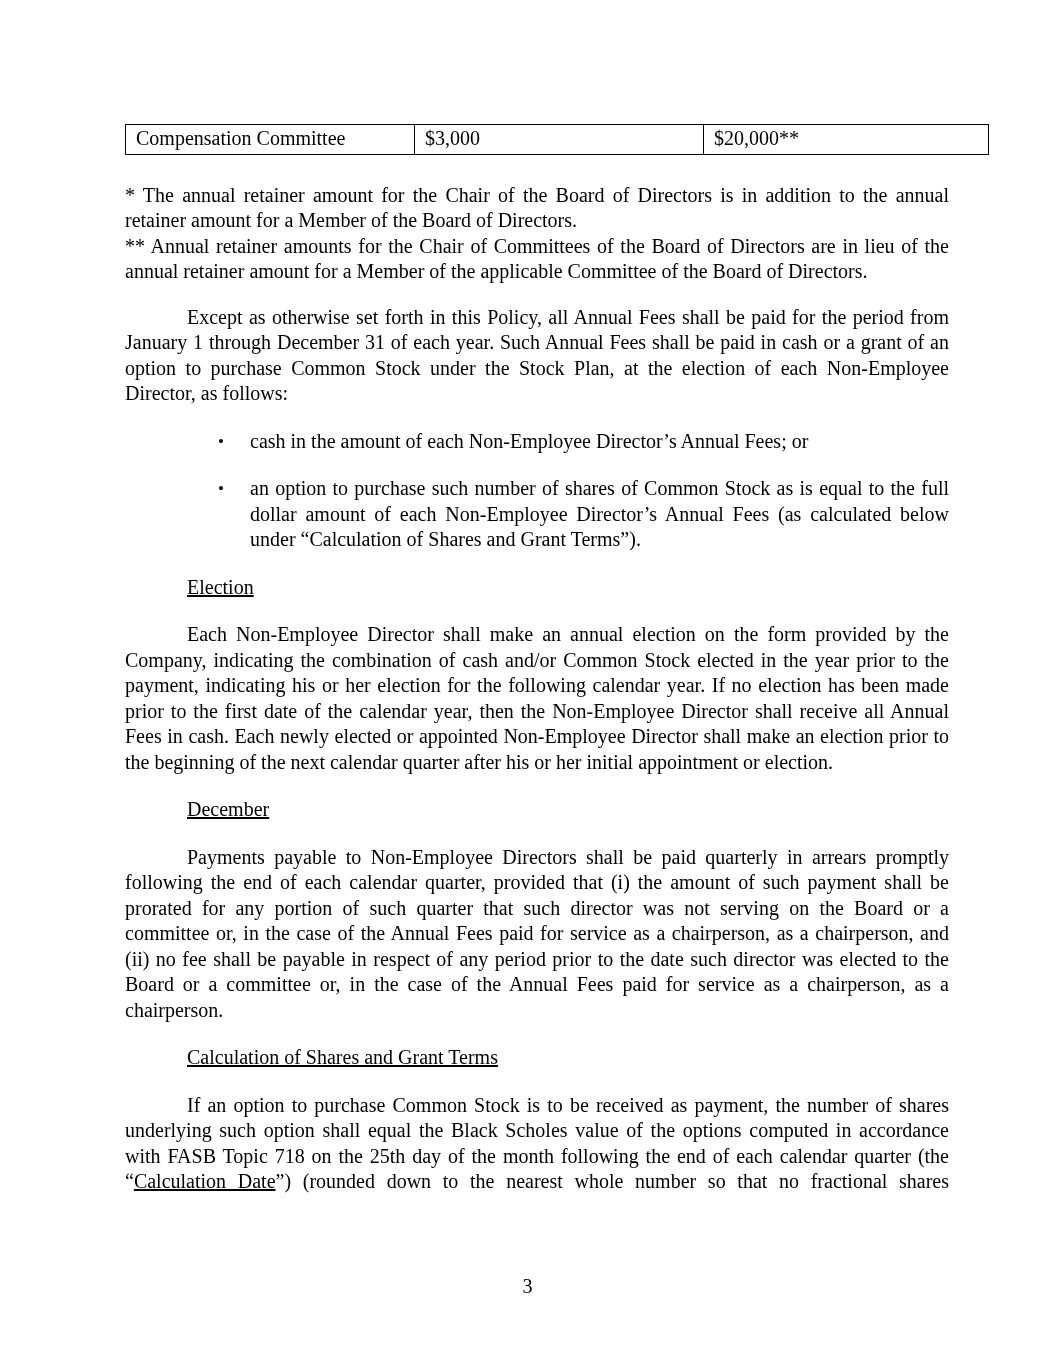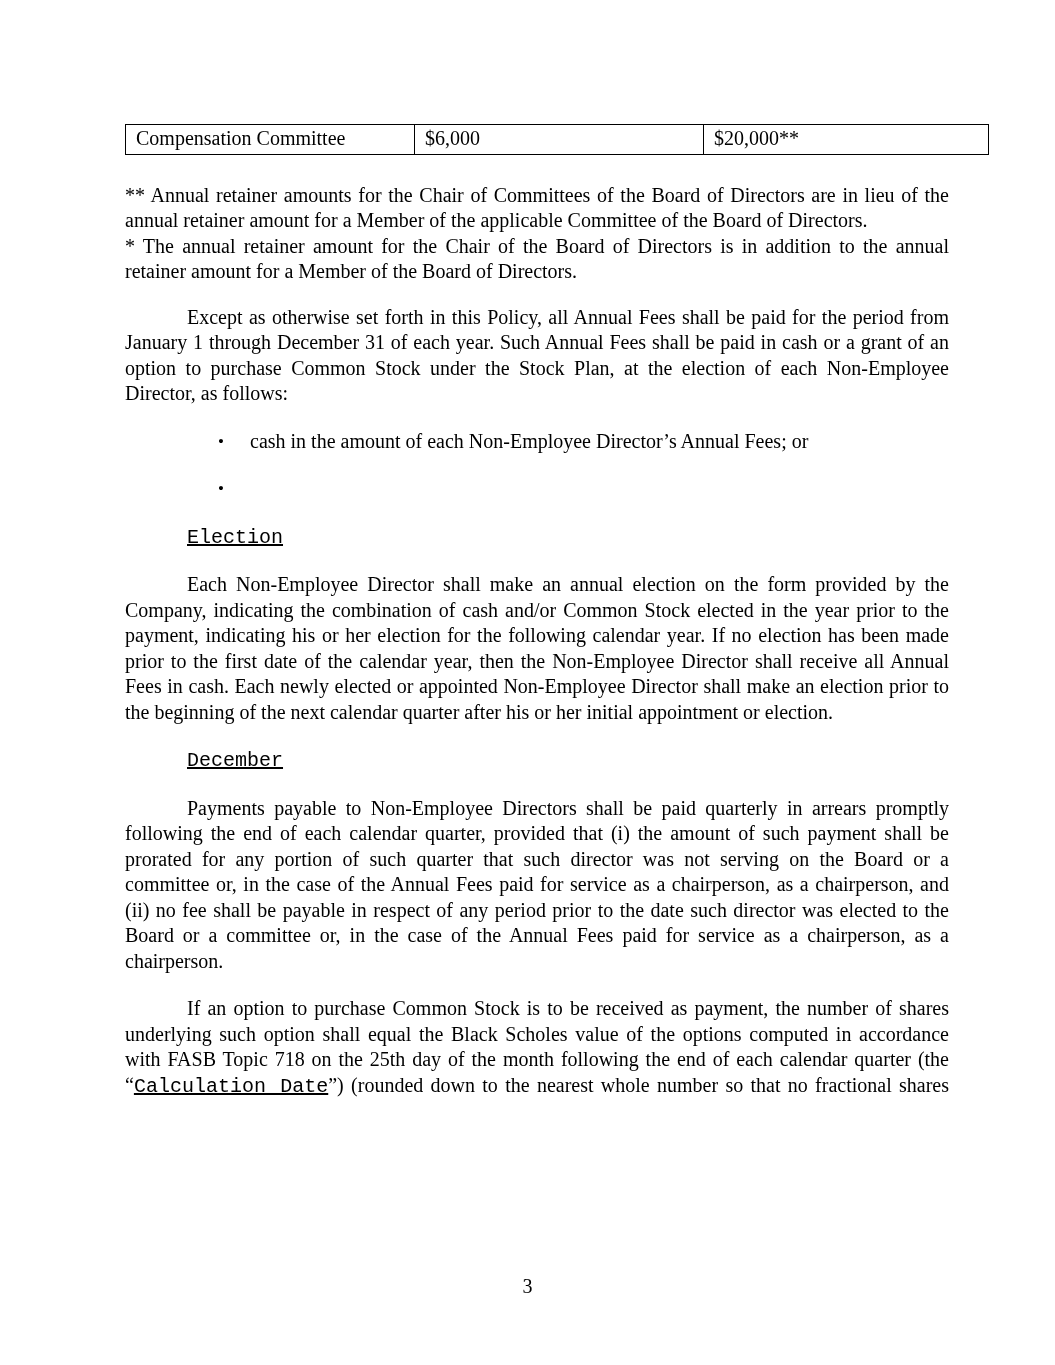"$6,000" td.col2 { text: $6,000 -> $3,000 }
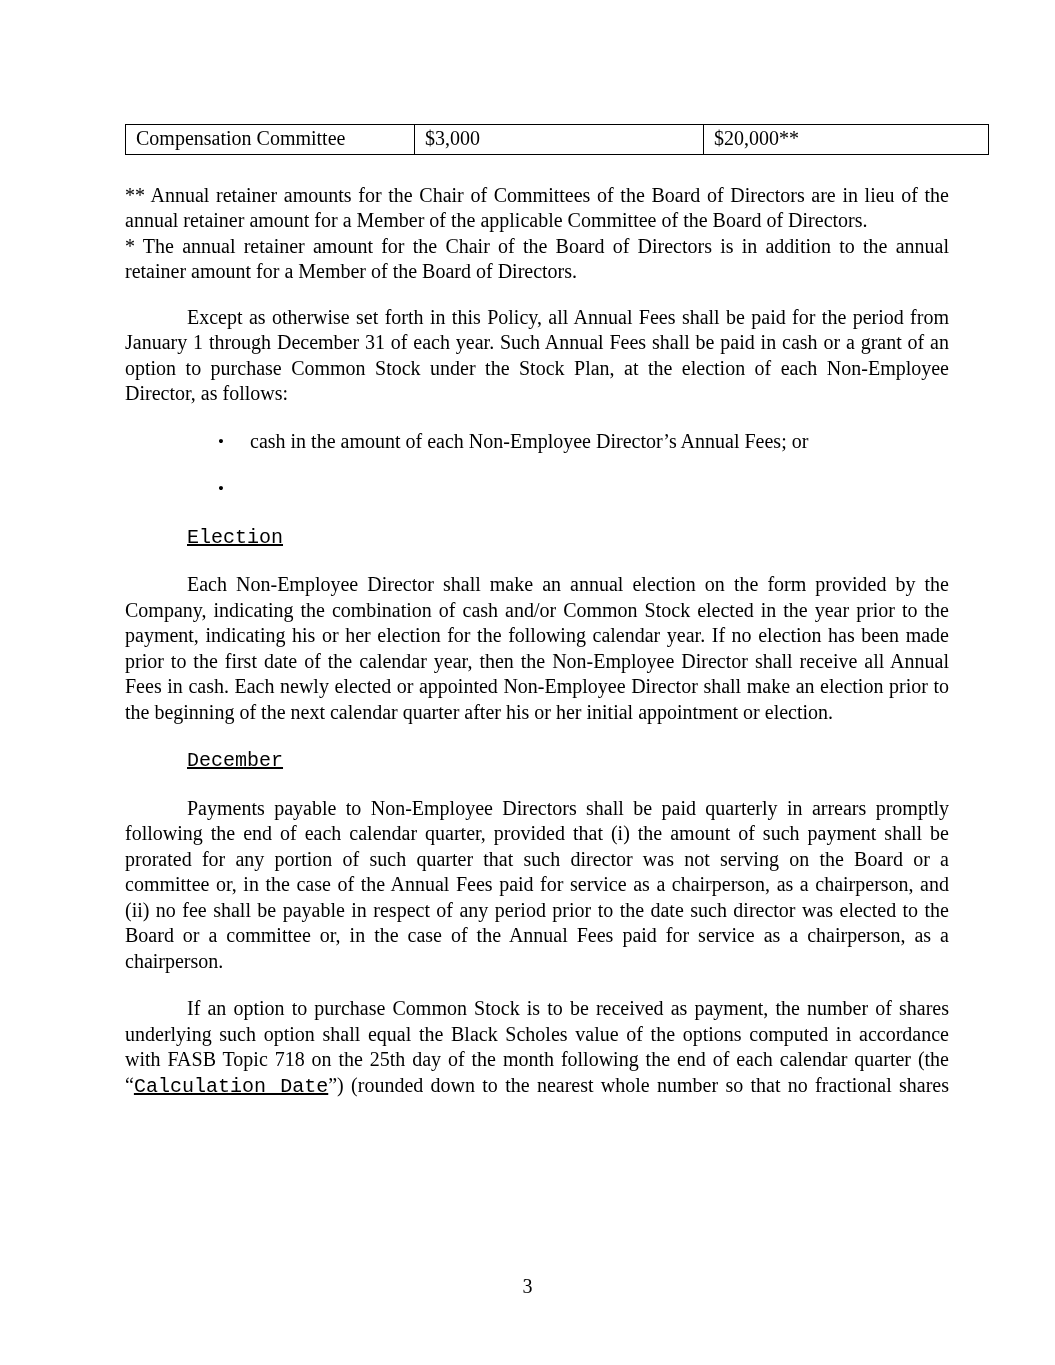"** Annual retainer amounts for" p { order: before "* The annual retainer amount" -> after "* The annual retainer amount" }
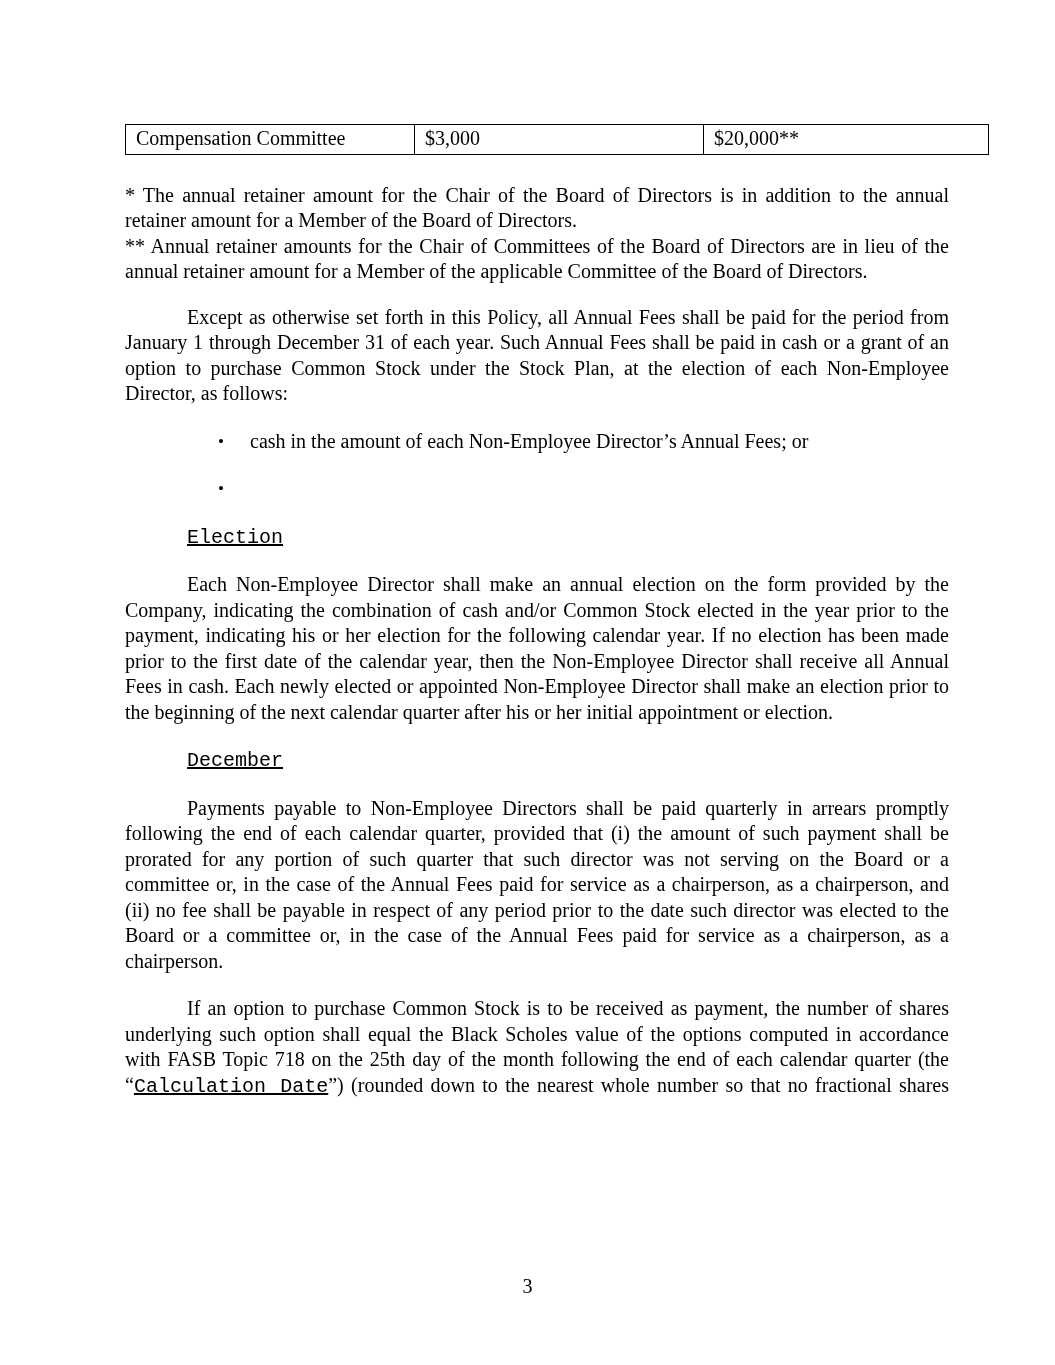"an option to purchase such" span.bullet-text { html: none -> <span>an option to purchase such number of shares of Common Stock as is equal to the full dollar amount of each Non-Employee Director’s Annual Fees (as calculated below under “Calculation of Shares and Grant Terms”).</span> }
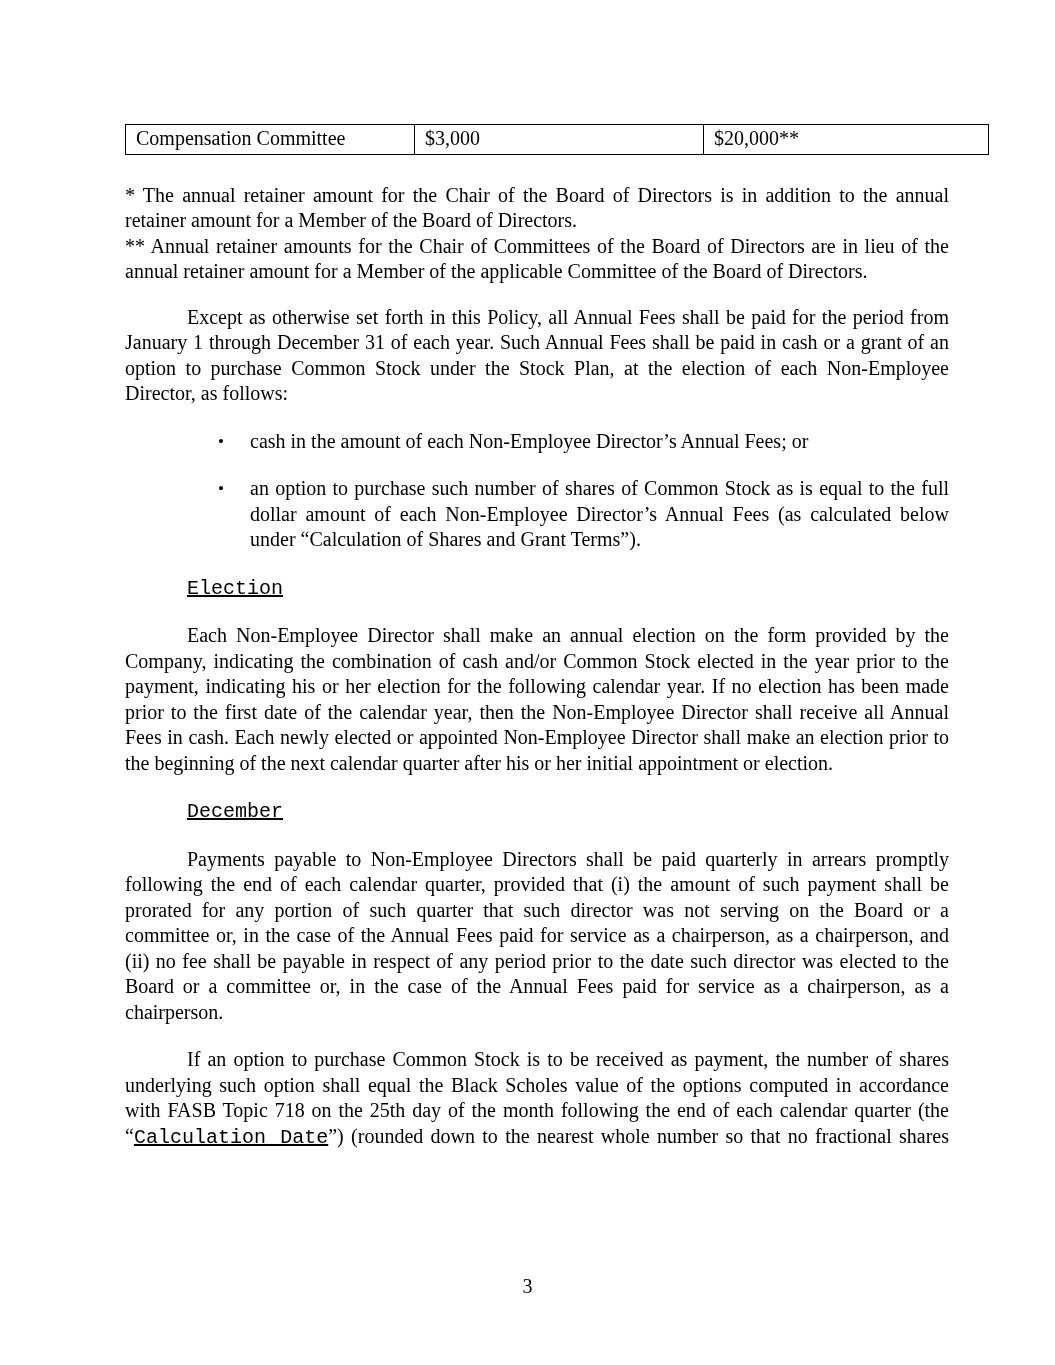"Election" .underlined { font-family: Liberation Mono, monospace -> none }
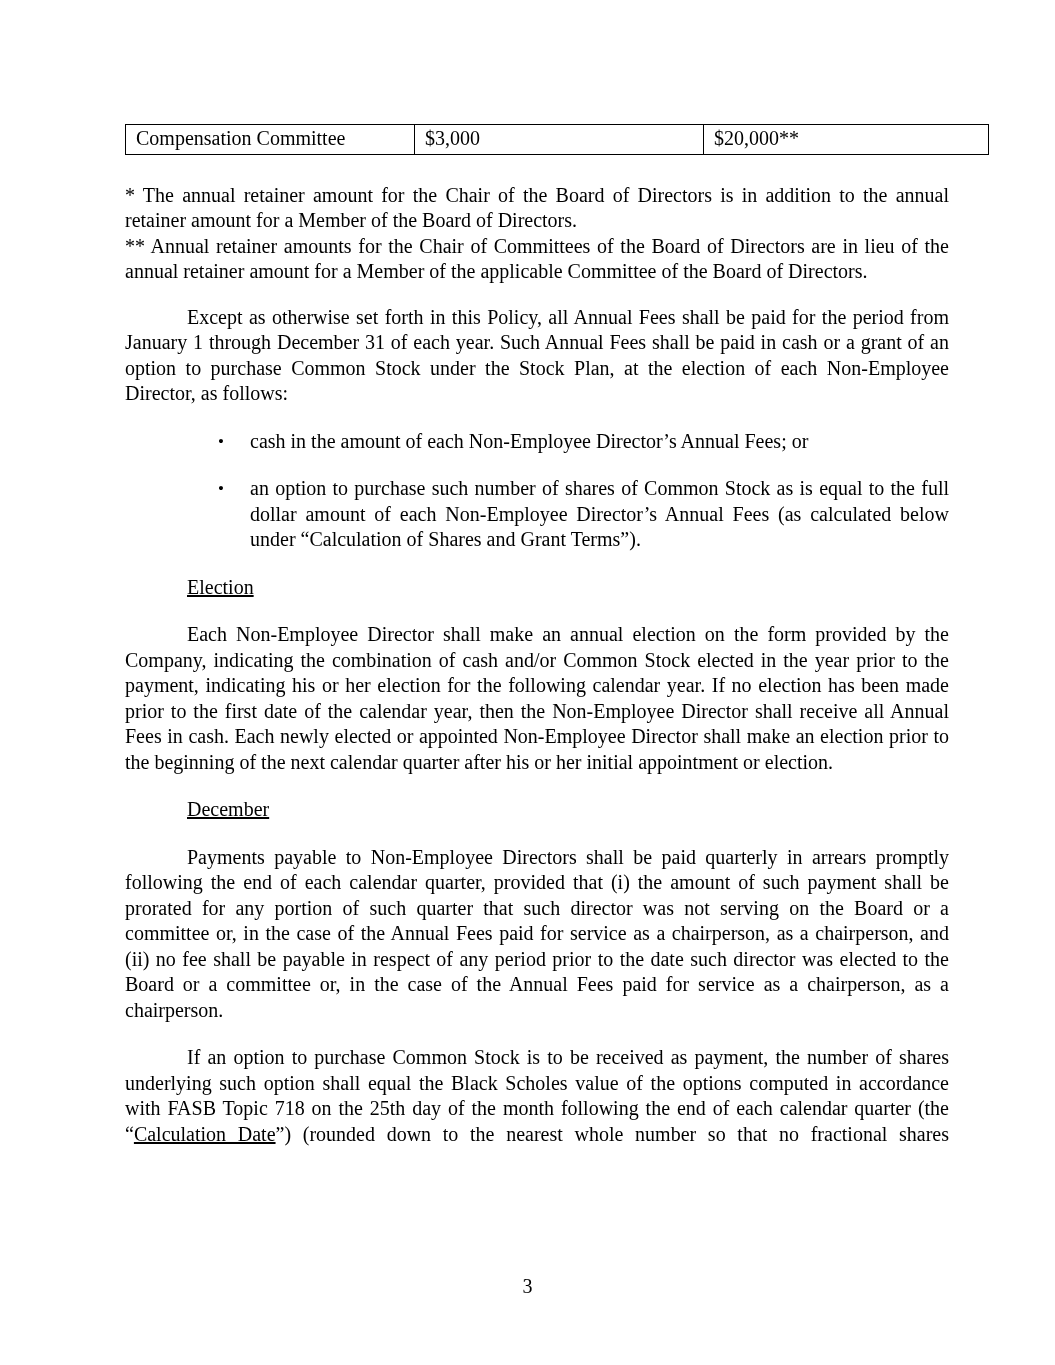"Calculation of Shares and Grant" div.heading { html: none -> <div> <span>Calculation of Shares and Grant Terms</span> </div> }
